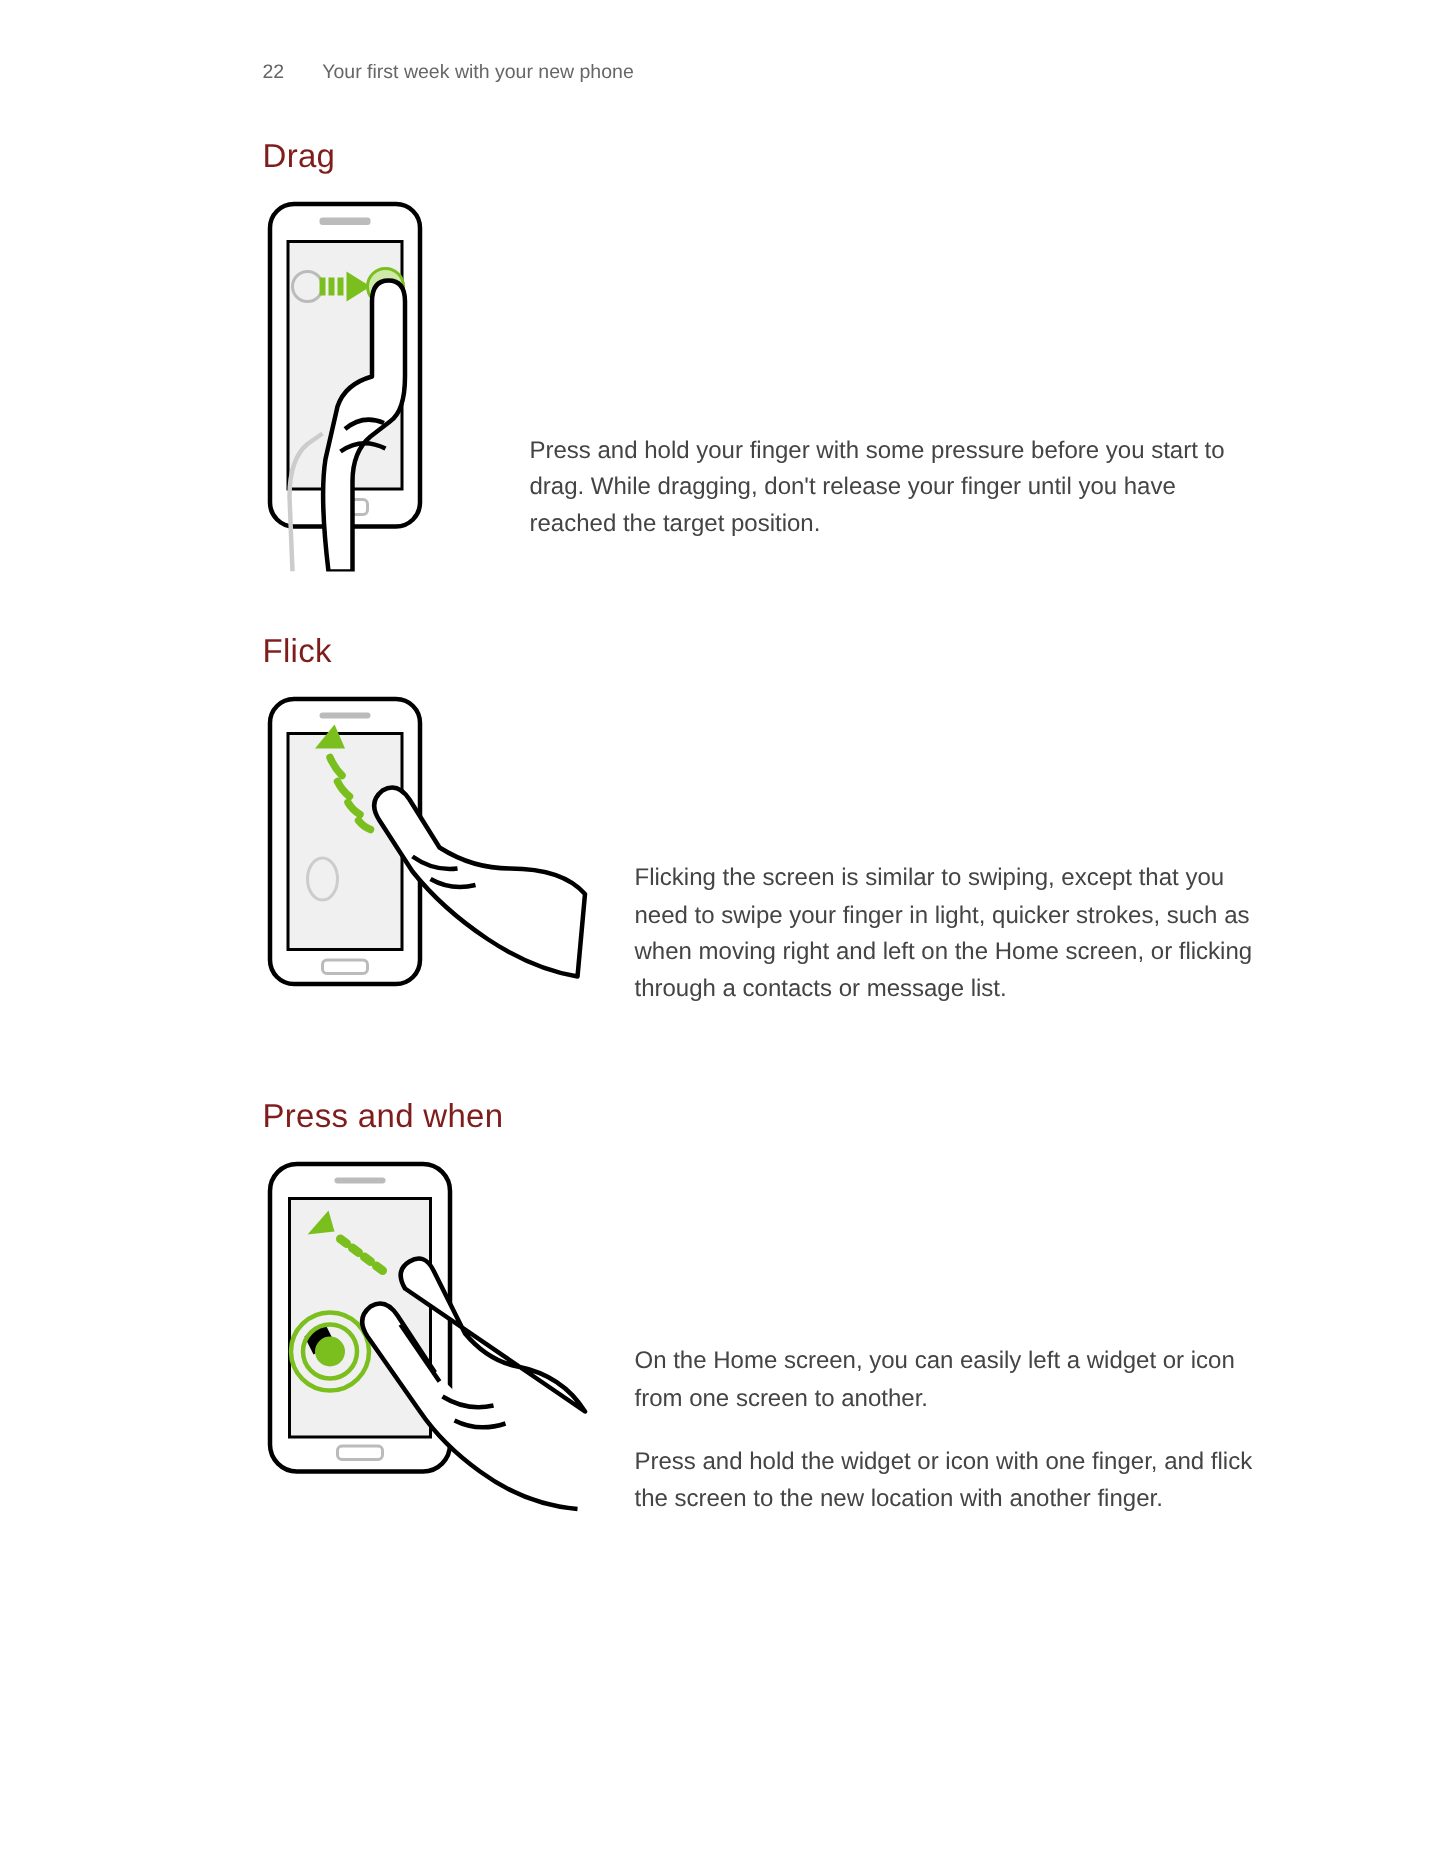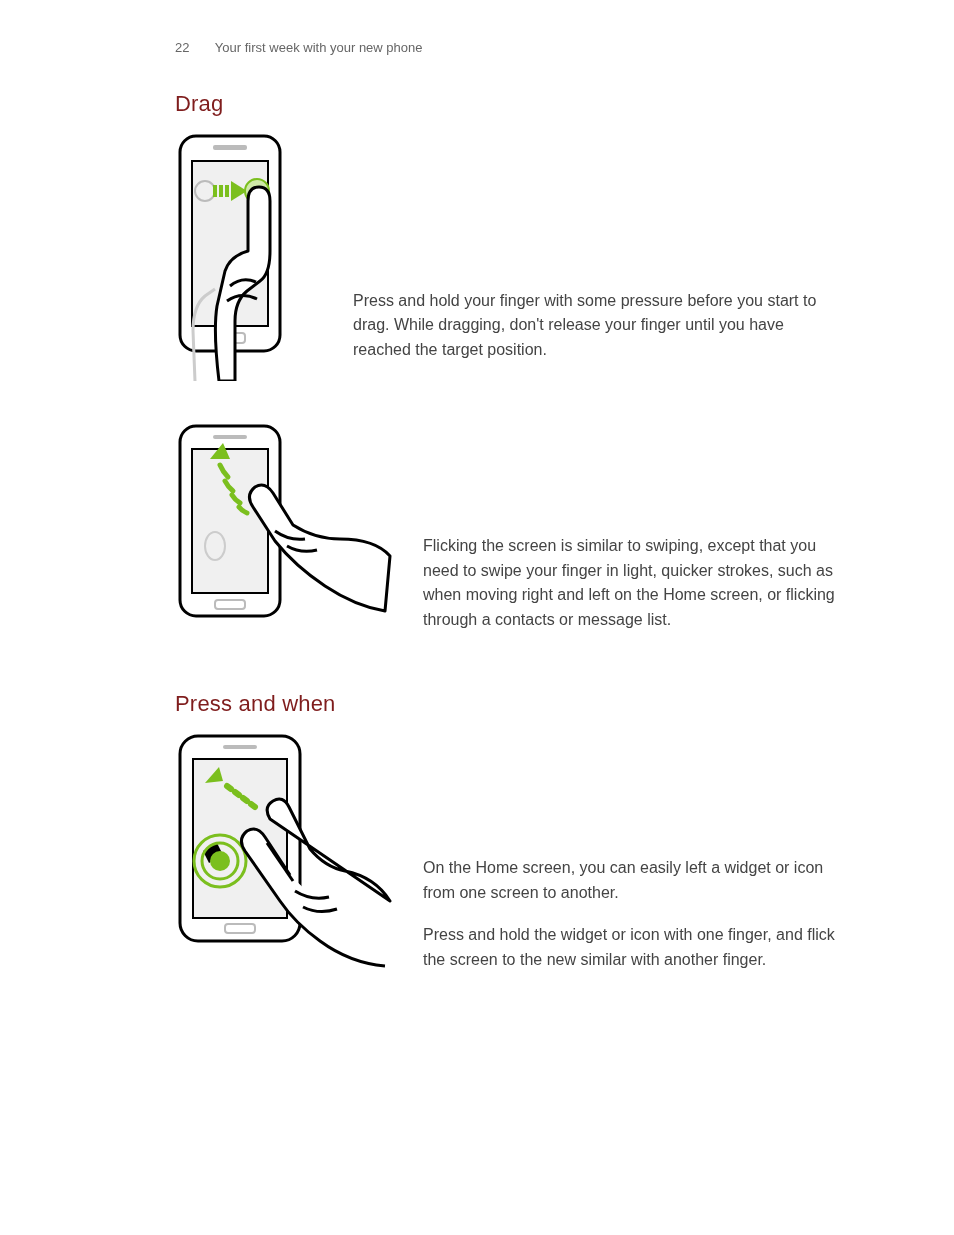"Flick" h2.section-title { html: none -> <h2>Flick</h2> }
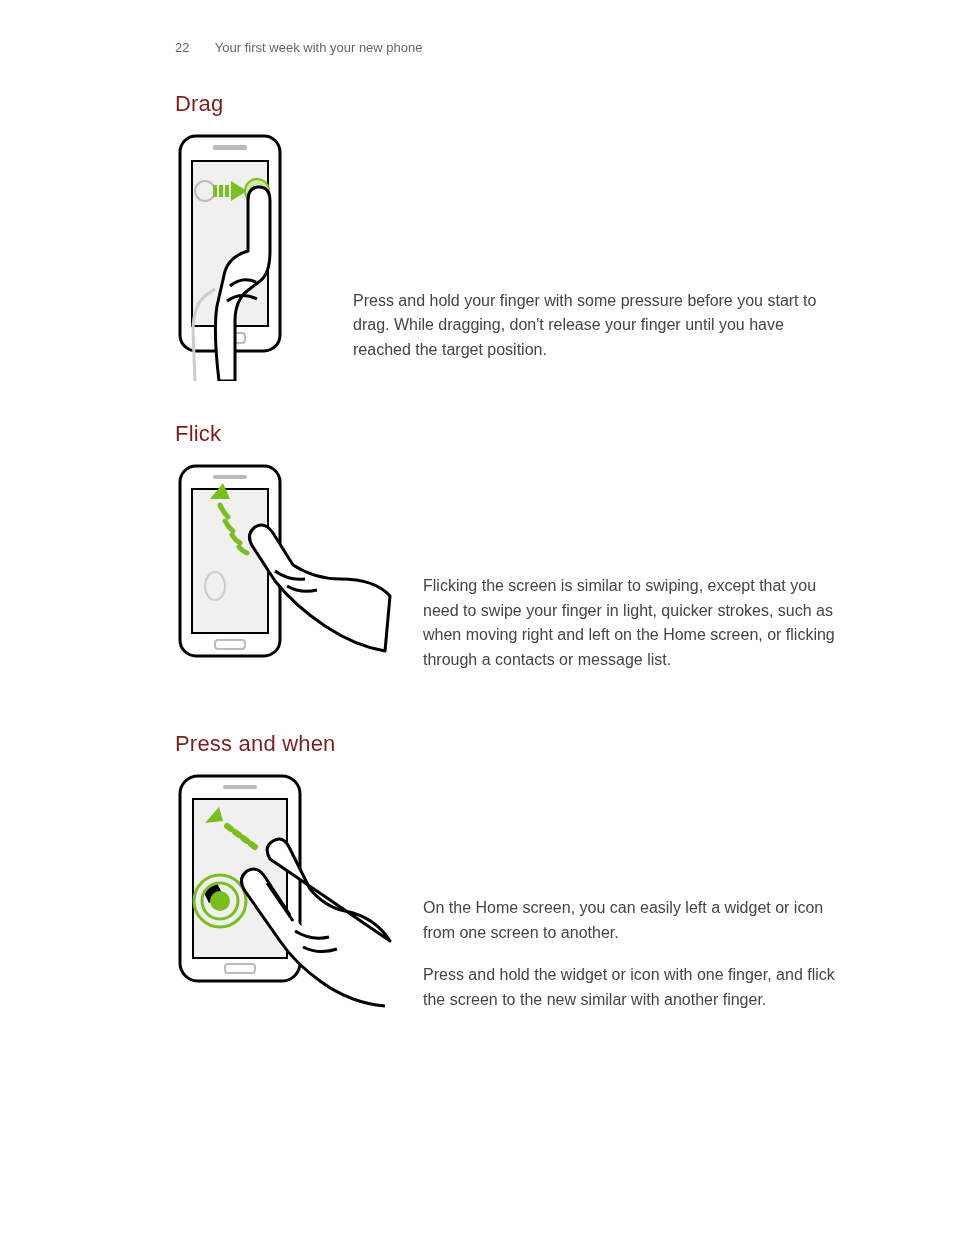"Press and hold the widget" p { text: similar -> location }
